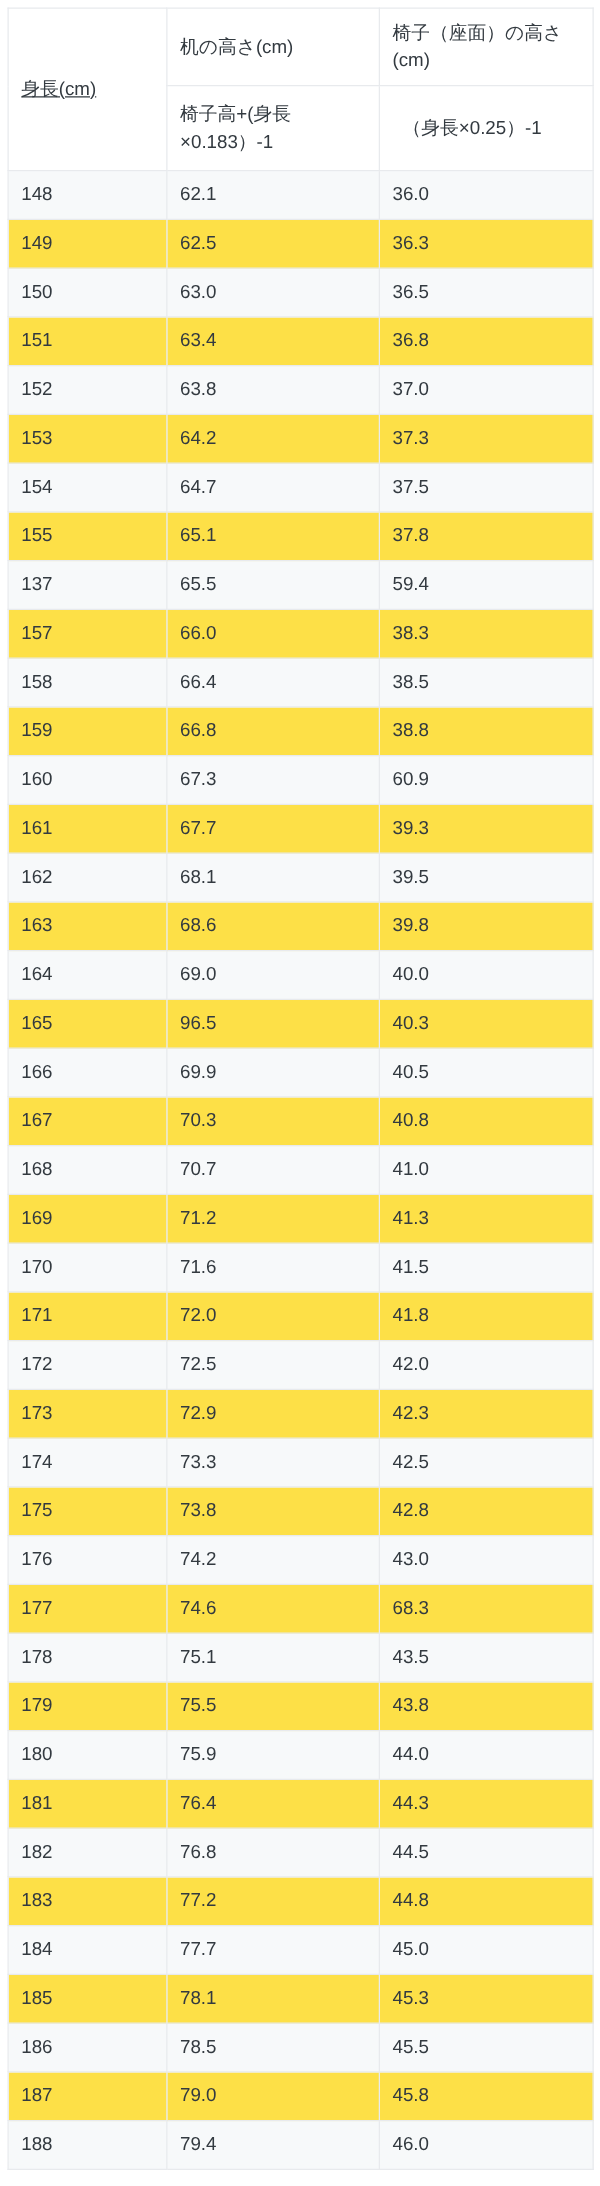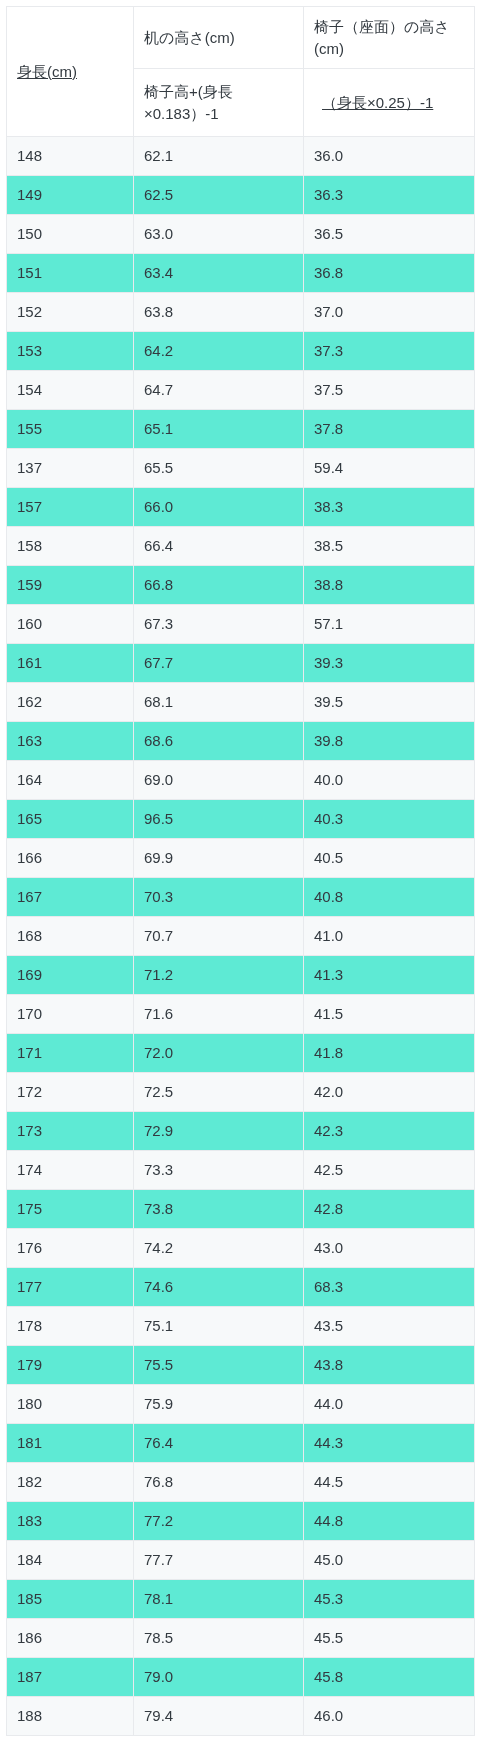"（身長×0.25）-1" th.head-formula.indented { text-decoration: underline -> none }
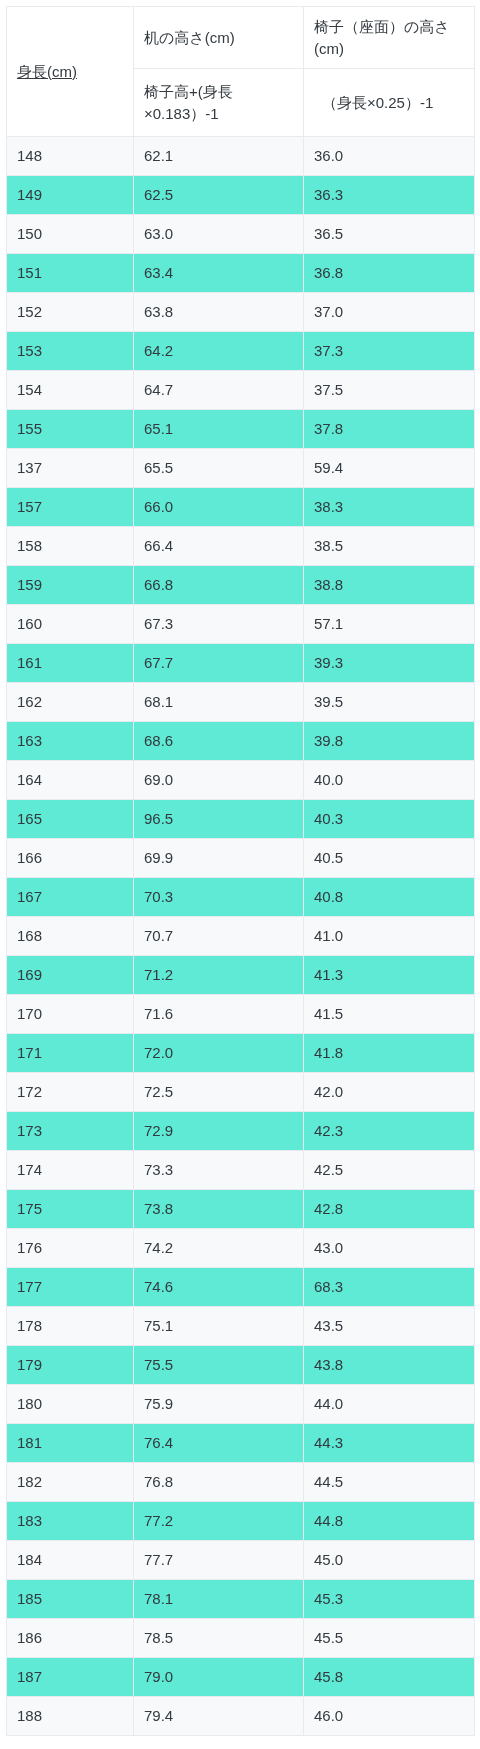"149" tbody tr.plain td { background: #5eead4 -> #fde047 }
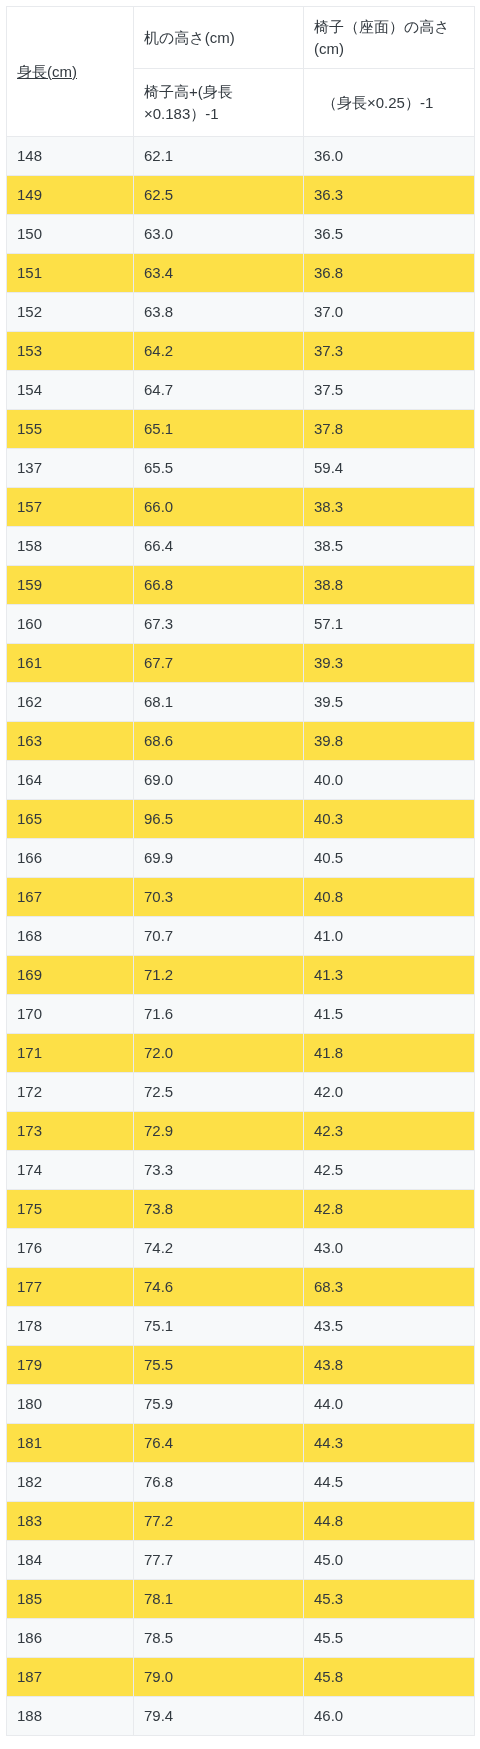"57.1" td { text: 57.1 -> 60.9 }
